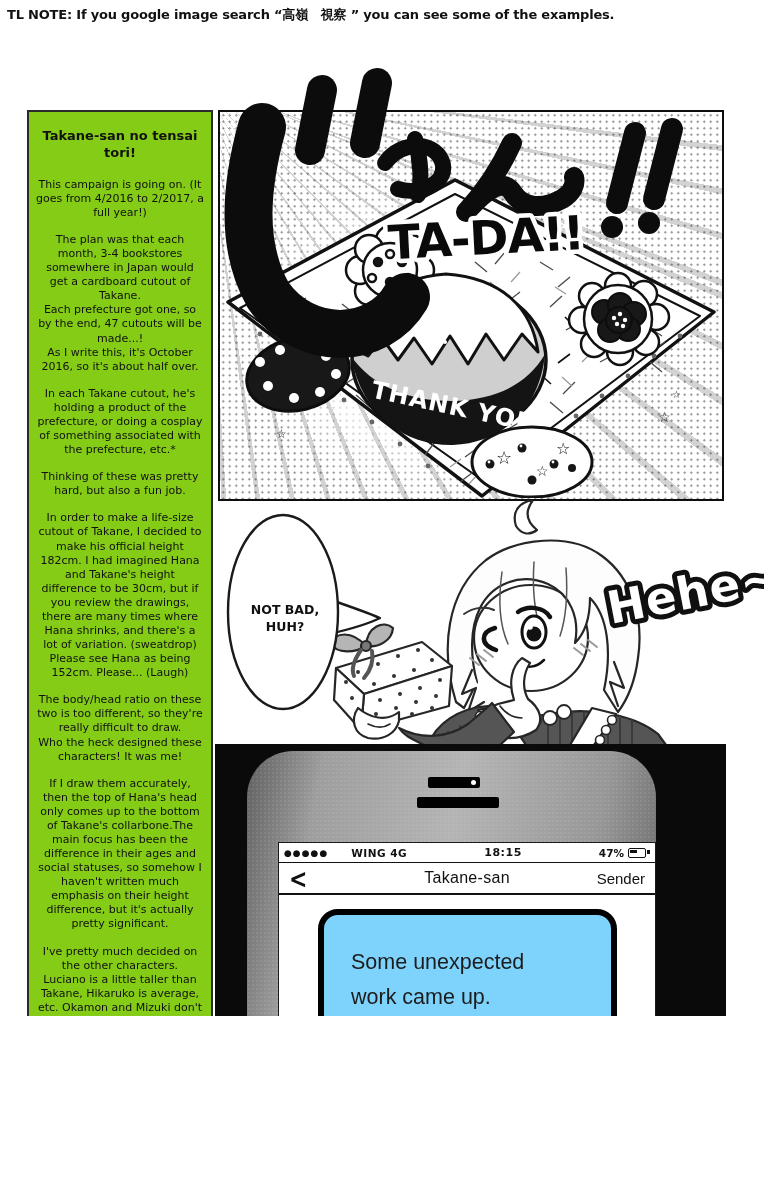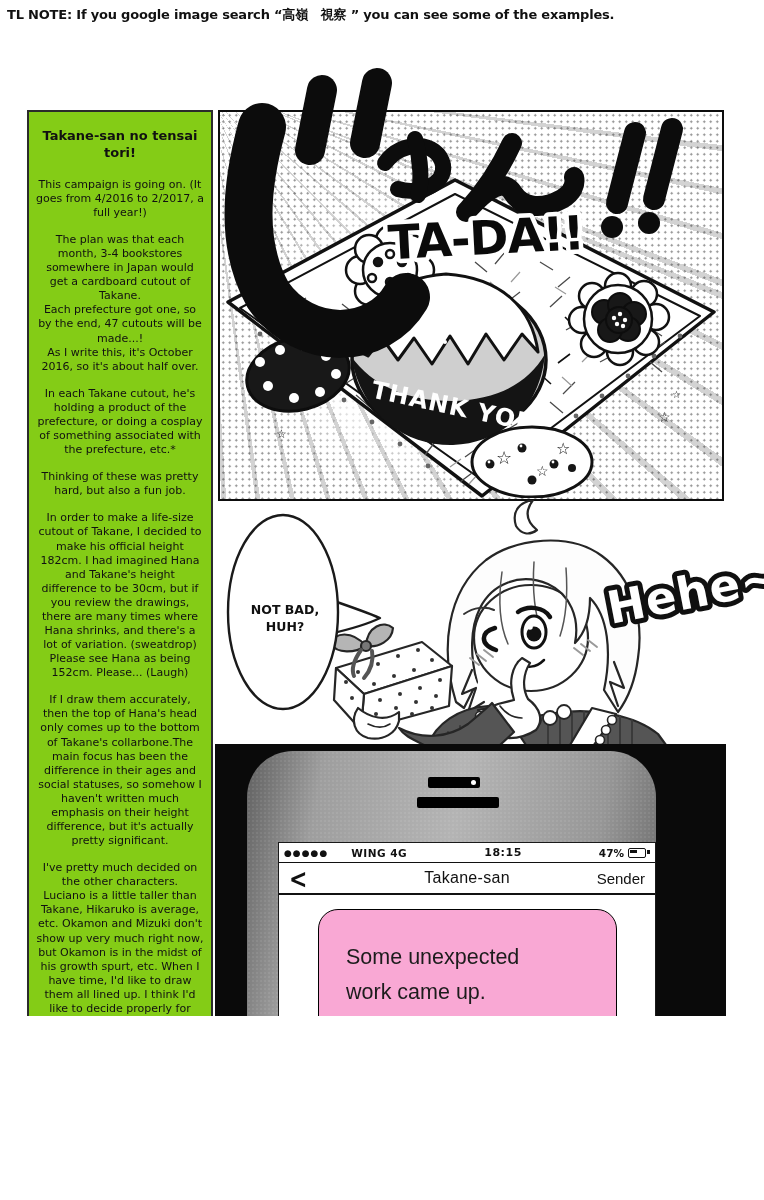"The body/head ratio on these" p { html: none -> <p>The body/head ratio on these two is too different, so they're really difficult to draw. Who the heck designed these characters! It was me!</p> }
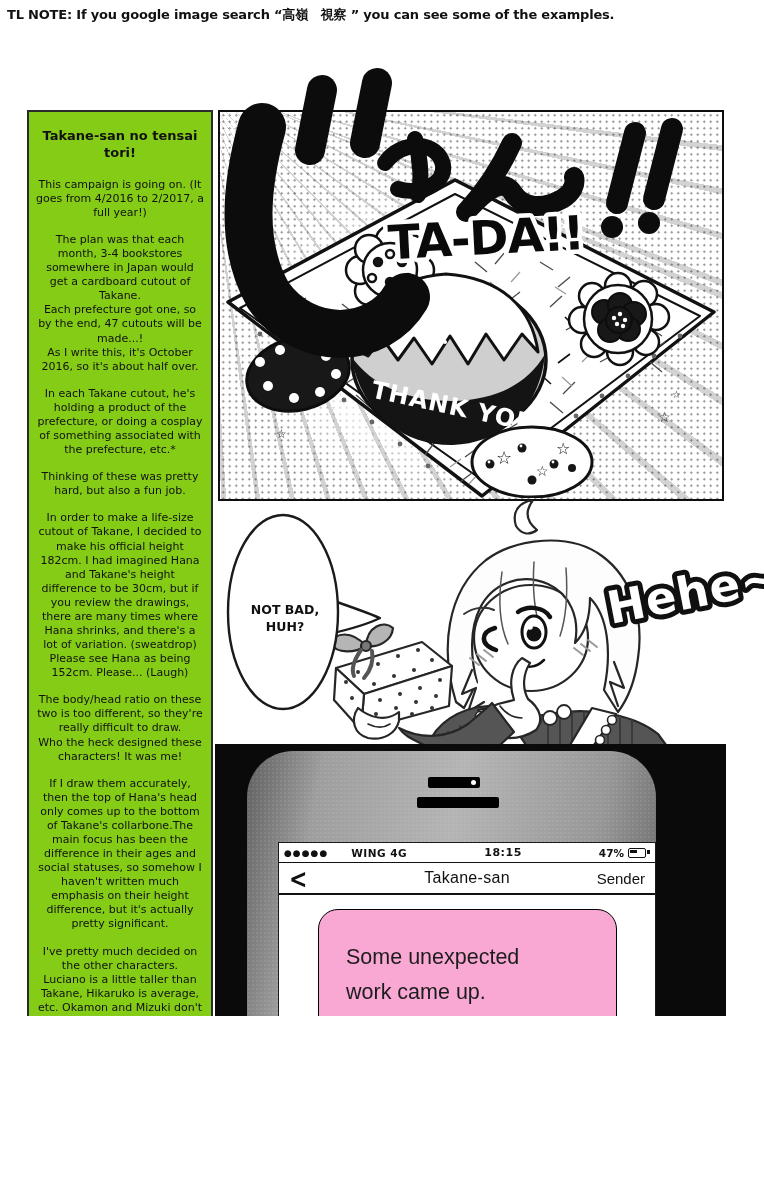"Some unexpected" .msg-bubble { background: #f9a8d4 -> #7dd3fc; border: 1px solid #000000 -> 6px solid #000000 }
